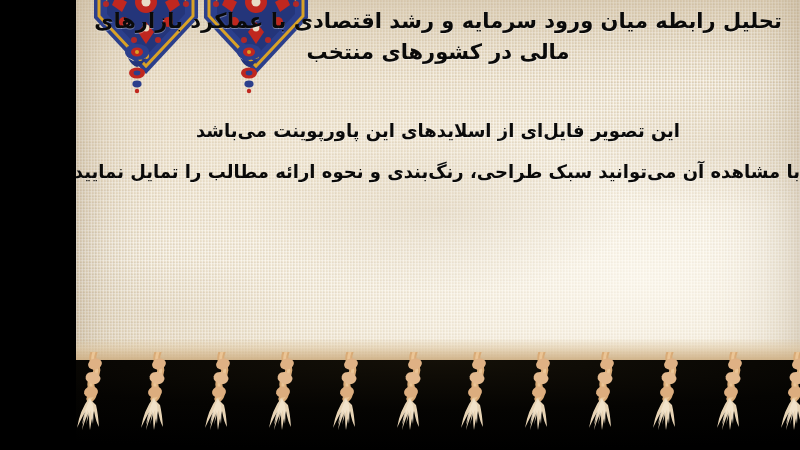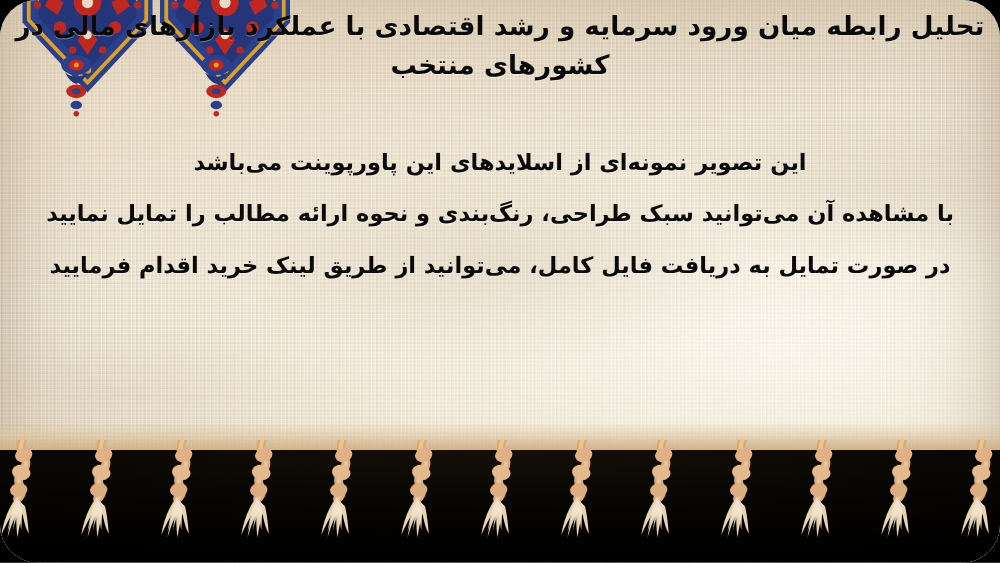"تحلیل رابطه میان ورود سرمایه" #slide { background: #0369a1 -> #8b5cf6; border-radius: 30px -> none; width: 800px -> 724px }
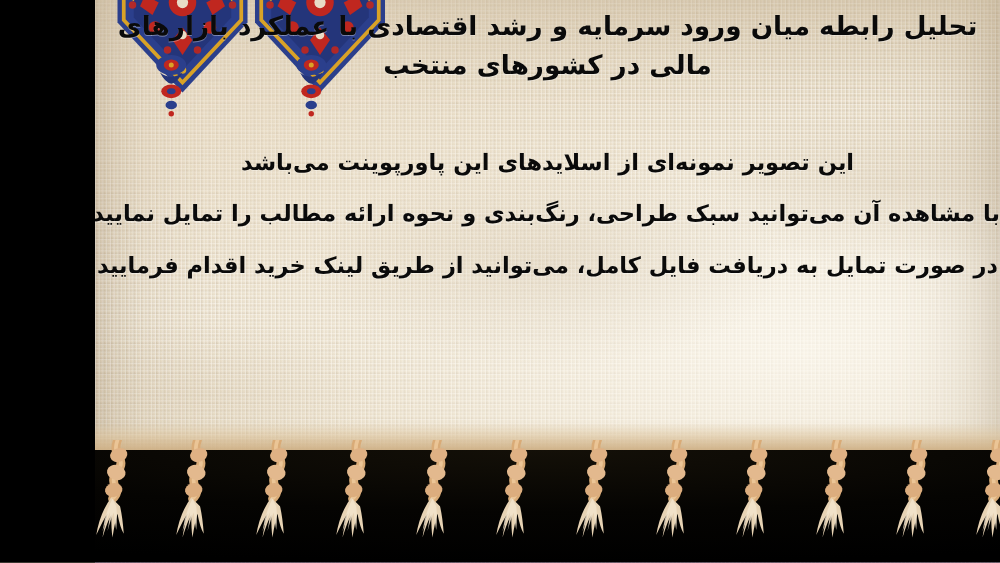"این تصویر نمونه‌ای از اسلایدهای" span.ln { text: نمونه -> فایل }
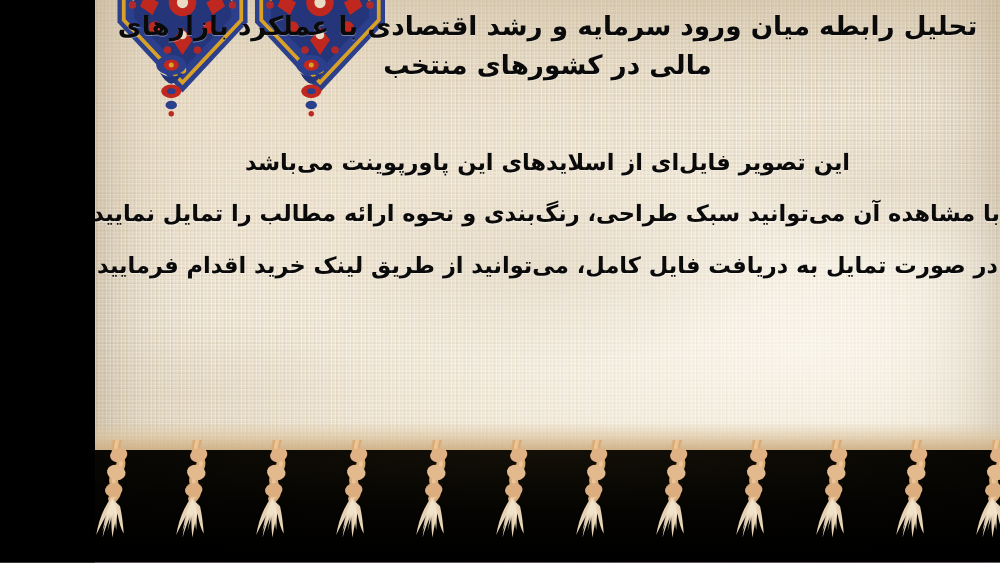"در صورت تمایل به دریافت" span.ln { html: <span>در صورت تمایل به دریافت فایل کامل، می‌توانید از طریق لینک خرید اقدام فرمایید</span> -> none }
